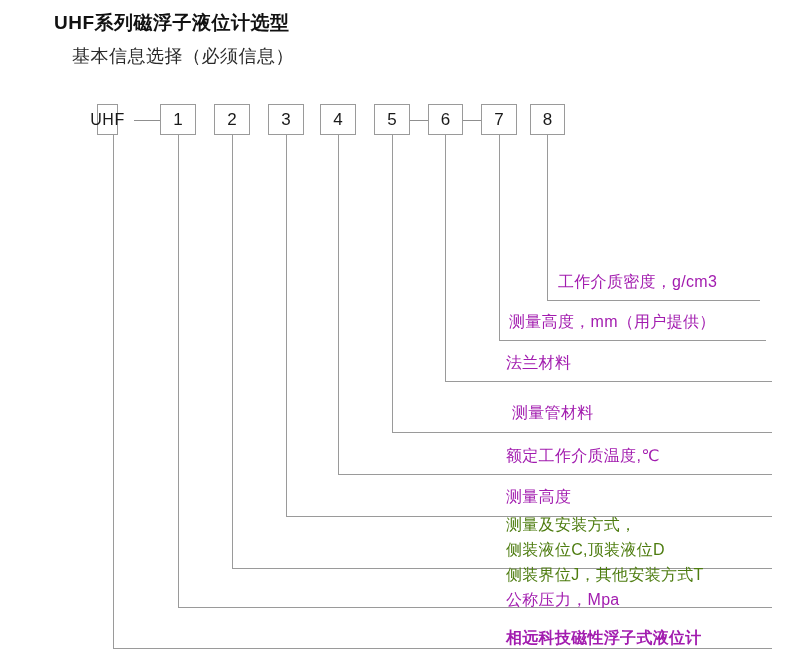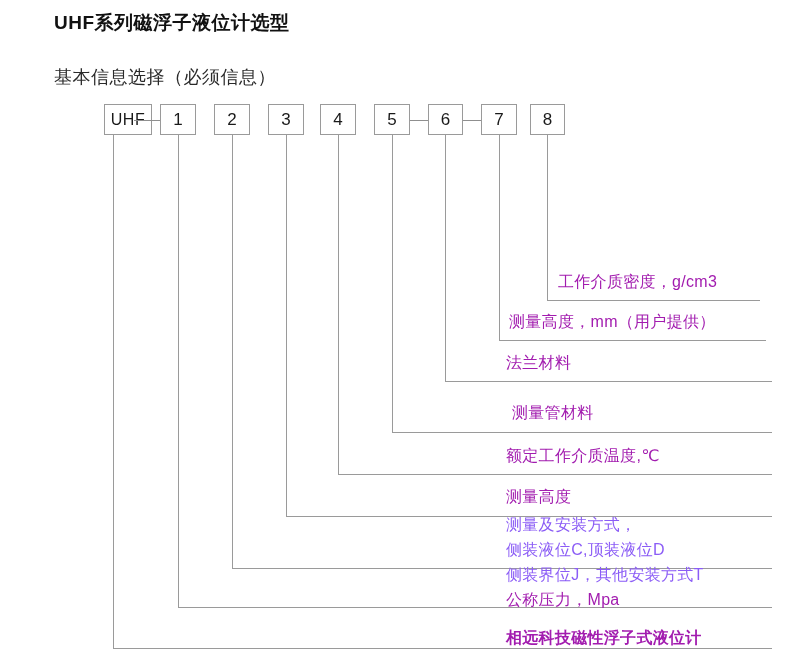"基本信息选择（必须信息）" .subtitle { left: 54px -> 72px; margin-top: 21px -> none }
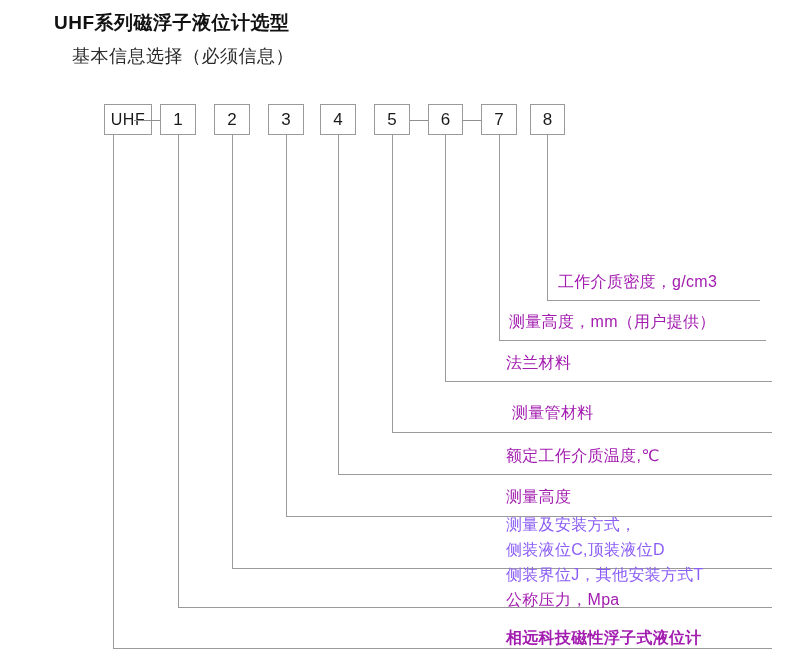"UHF" div.code-box { left: 104px -> 97px; width: 48px -> 21px }
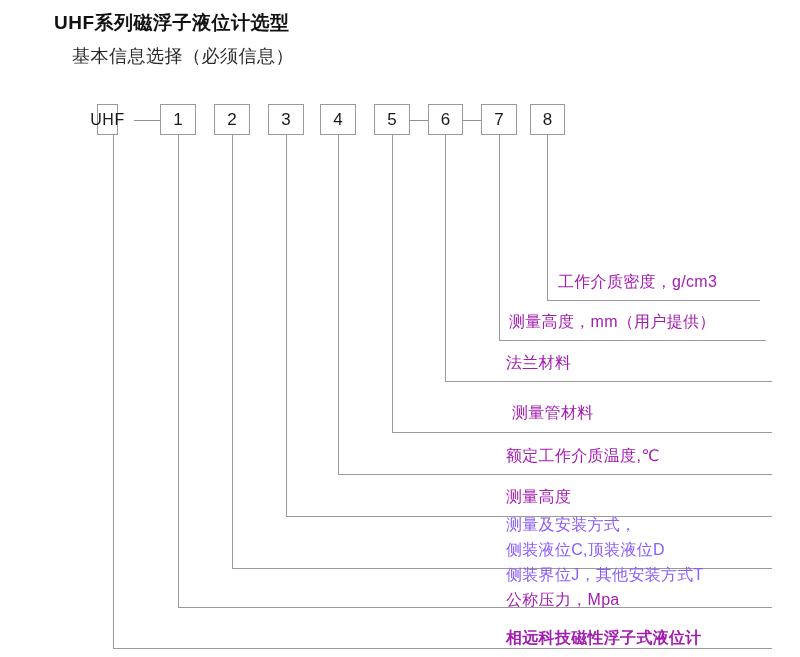"测量及安装方式，" .label-multi { color: #8b5cf6 -> #4d7c0f }
